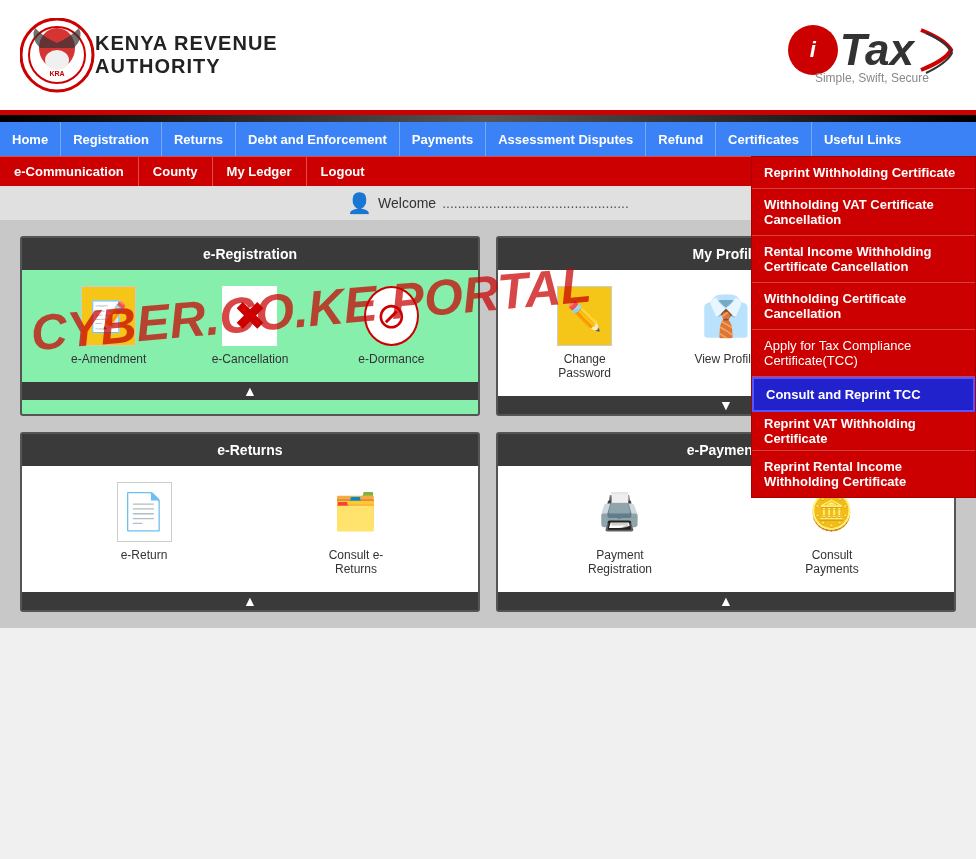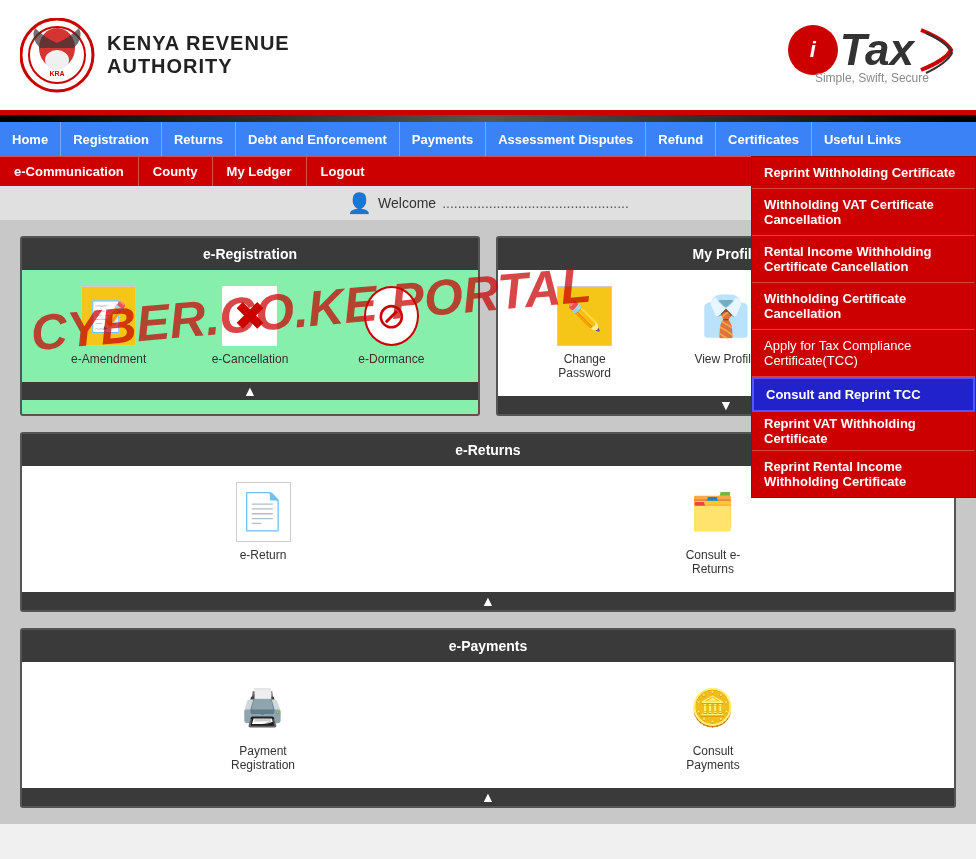"KENYA REVENUE" div { gap: 12px -> none }
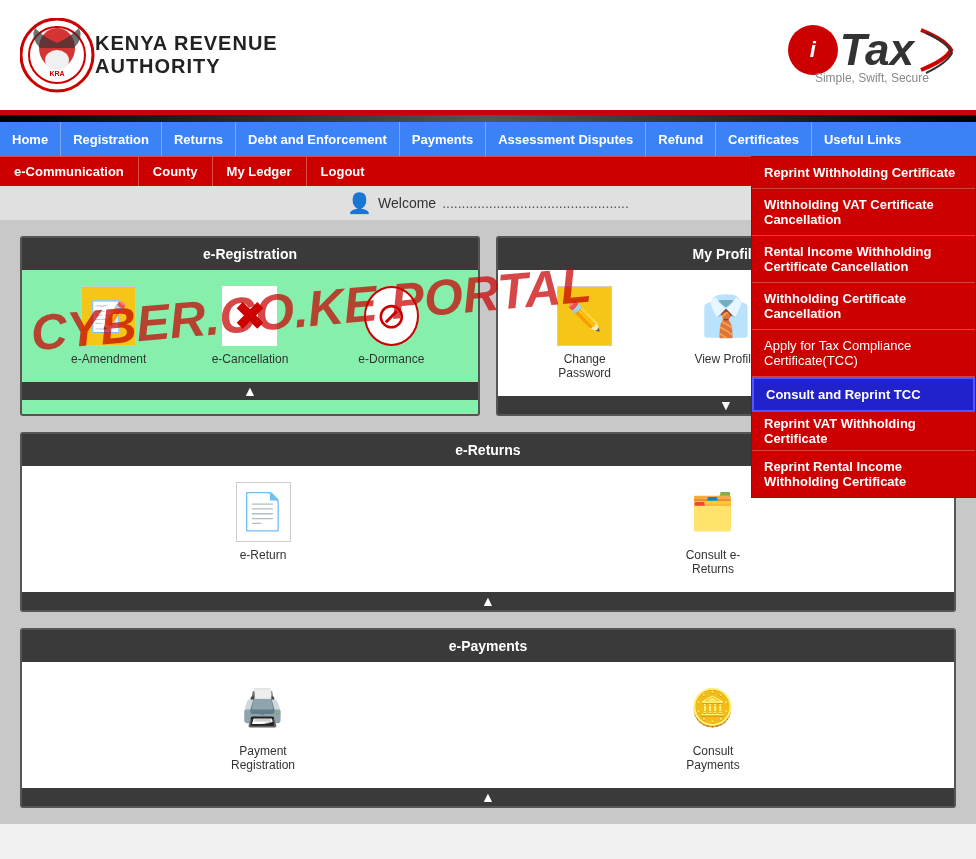"e-Returns" div { flex-direction: column -> none }
